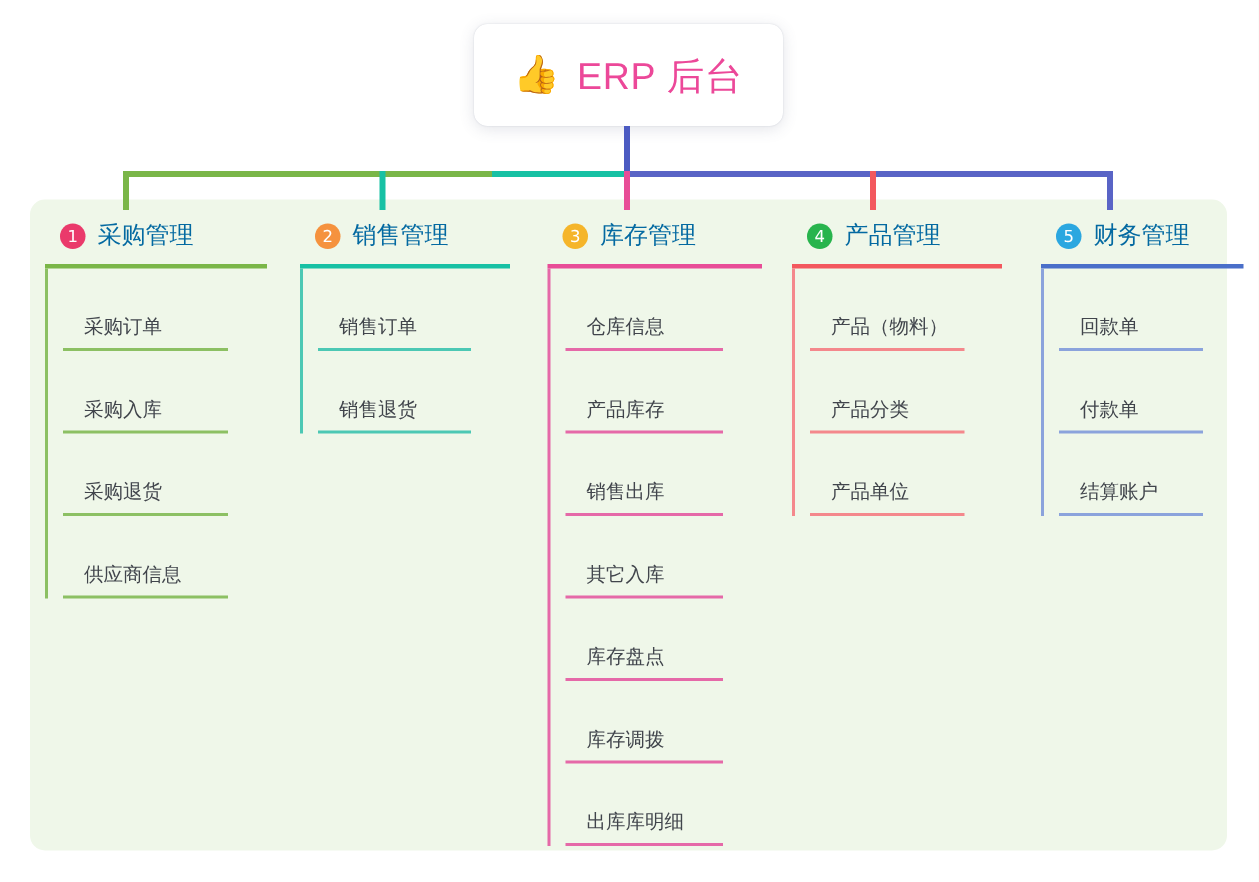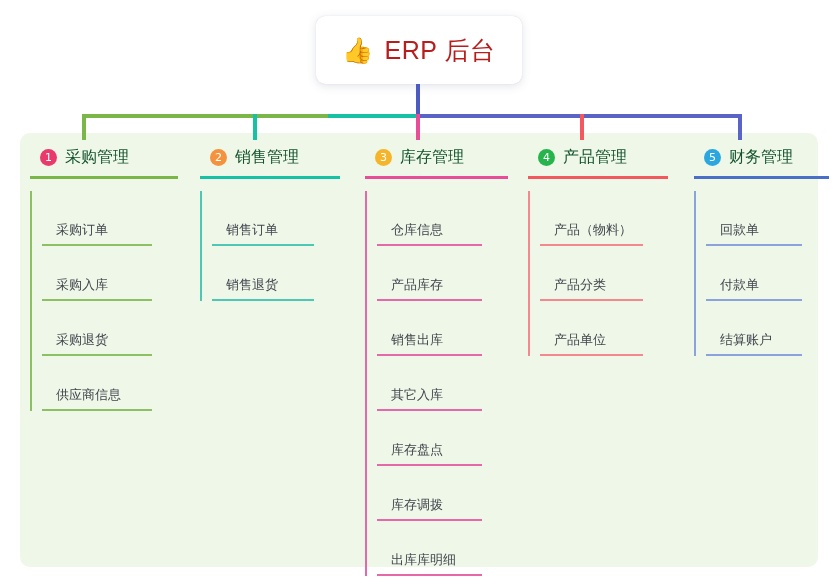"ERP 后台" #title-text { color: #b91c1c -> #ec4899 }
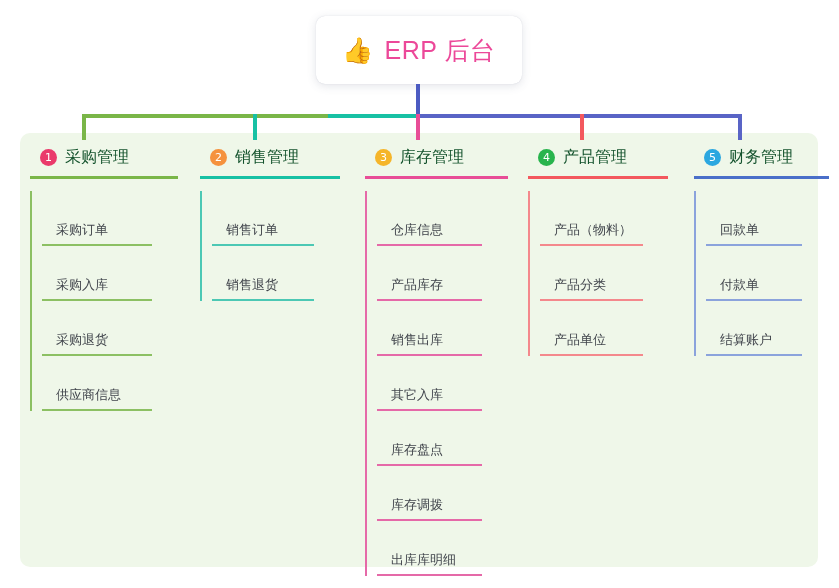"采购管理" .col-title { color: #14532d -> #0369a1 }
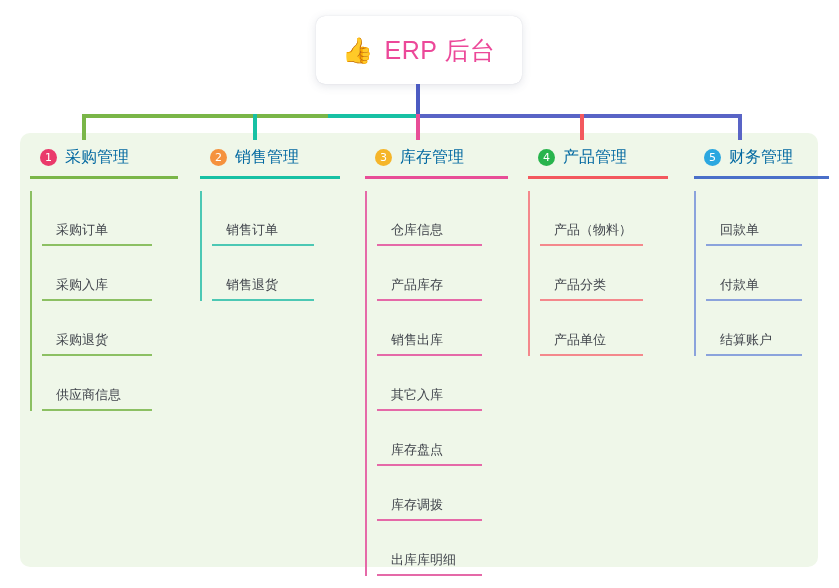"采购订单" .leaf-list { margin-top: 12px -> 0 }
